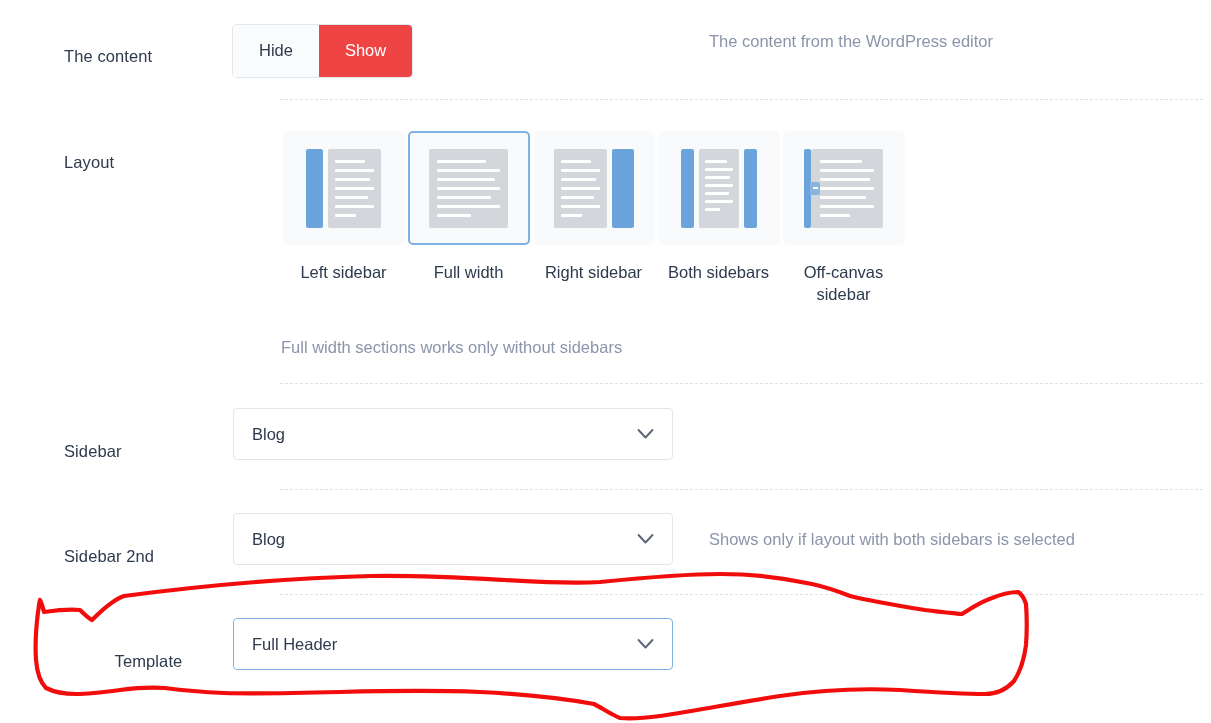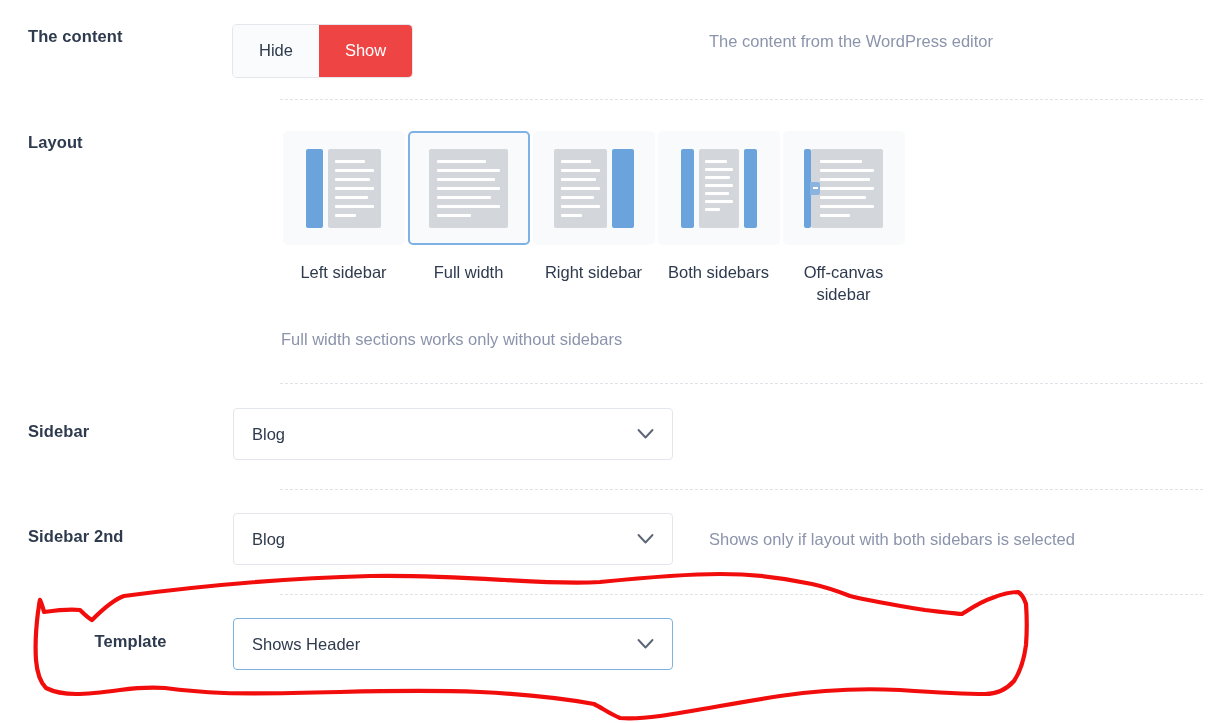"The content" .row-label { font-weight: 700 -> 400; margin-top: none -> 20px; padding-left: 28px -> 64px }
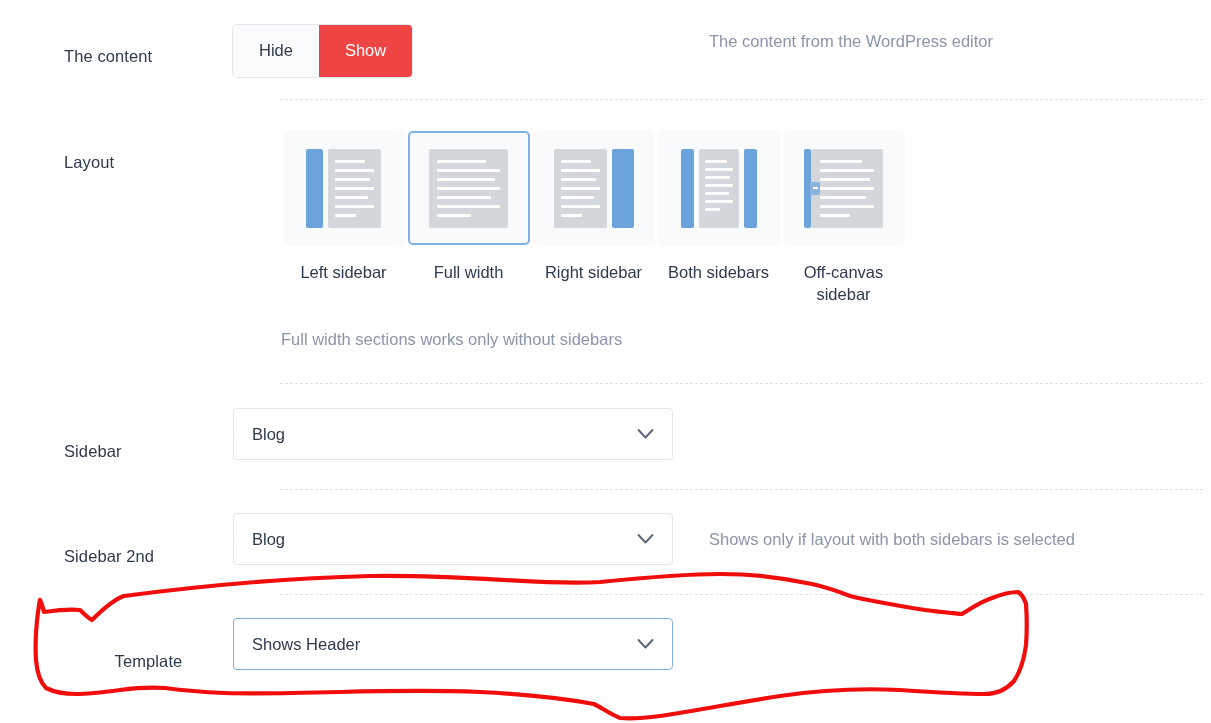"Full width sections works only" .layout-help { margin-top: 24px -> 32px }
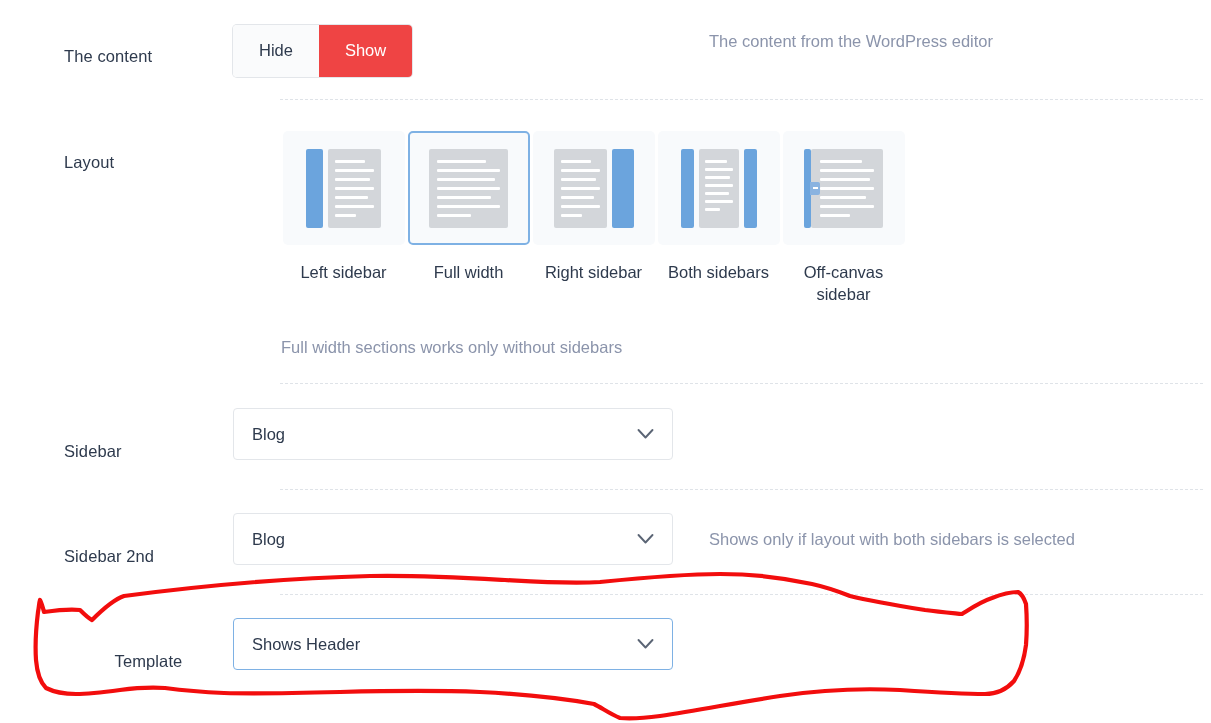"Shows Header" div.select-box { text: Shows -> Full }
